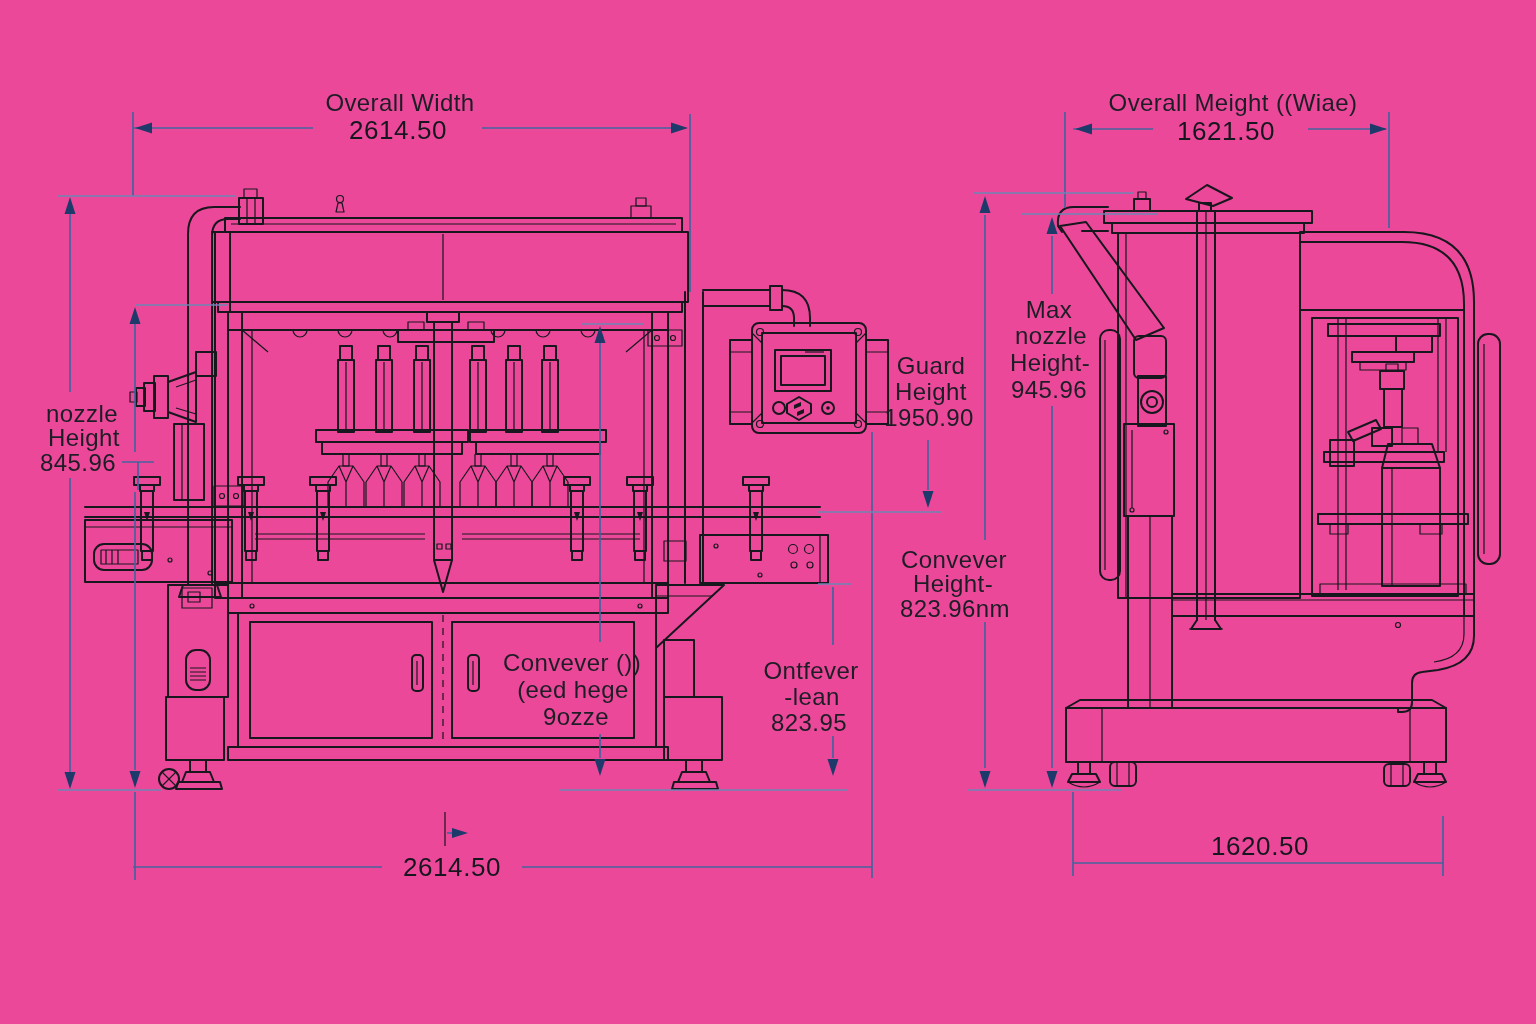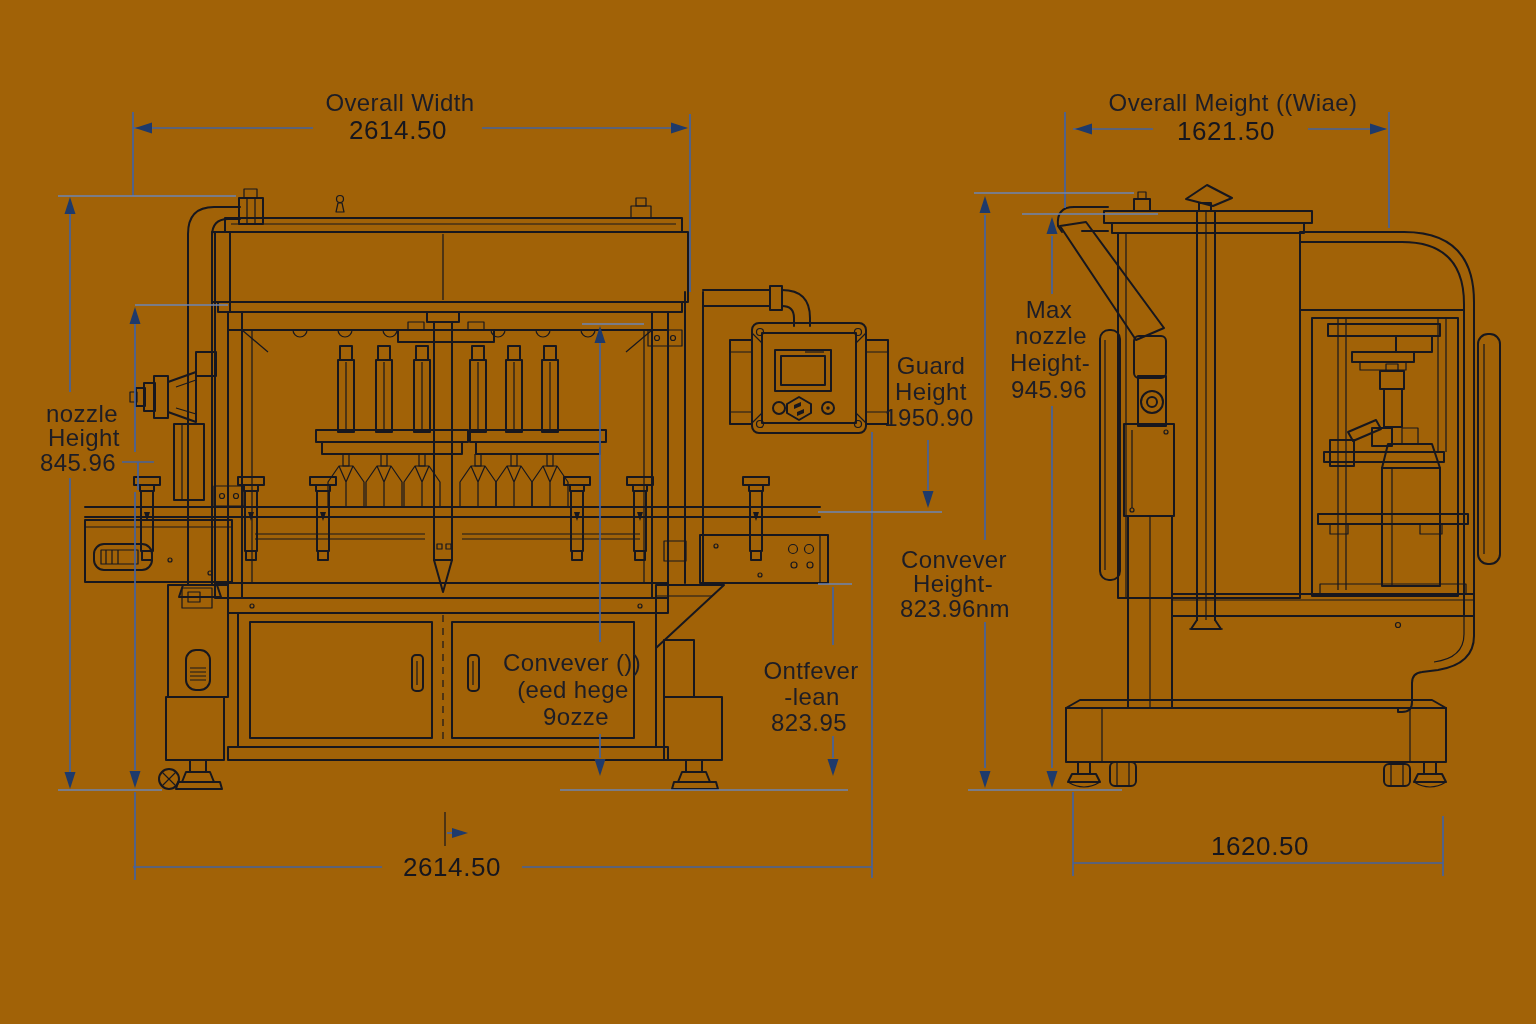"Overall Width" .stage { background: #a16207 -> #ec4899 }
